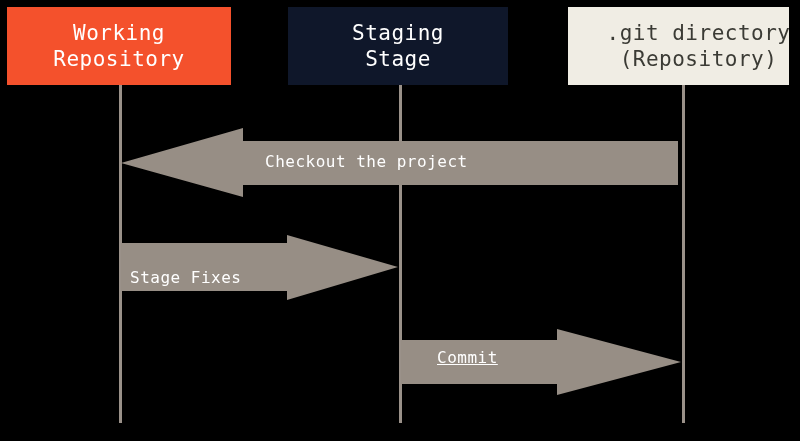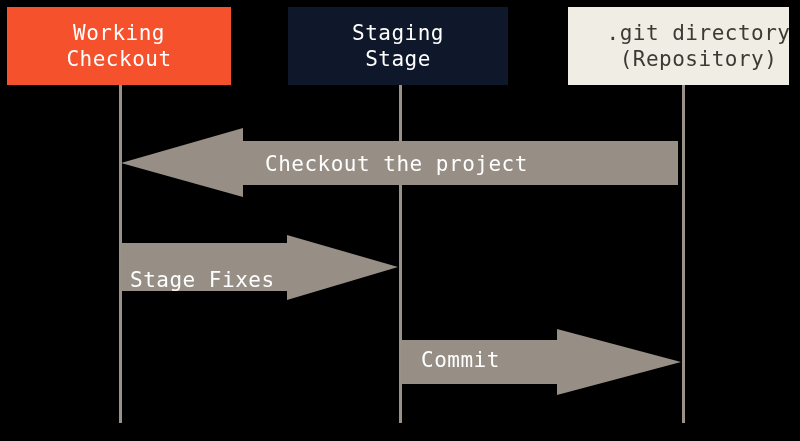"Checkout" span.line { text: Checkout -> Repository }
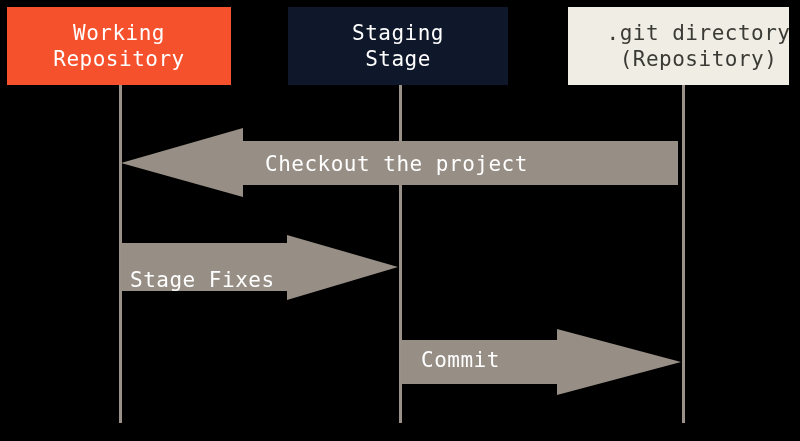"Checkout the project" .arrow-label { font-size: 21px -> 16px }
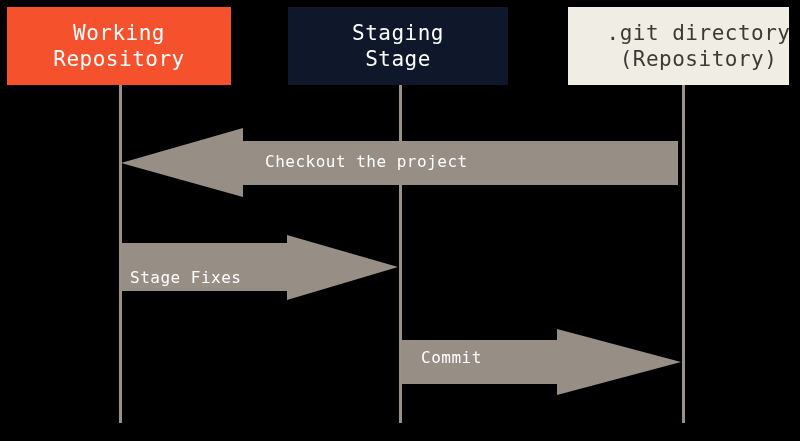"Commit" #label-commit { left: 421px -> 437px; text-decoration: none -> underline }
